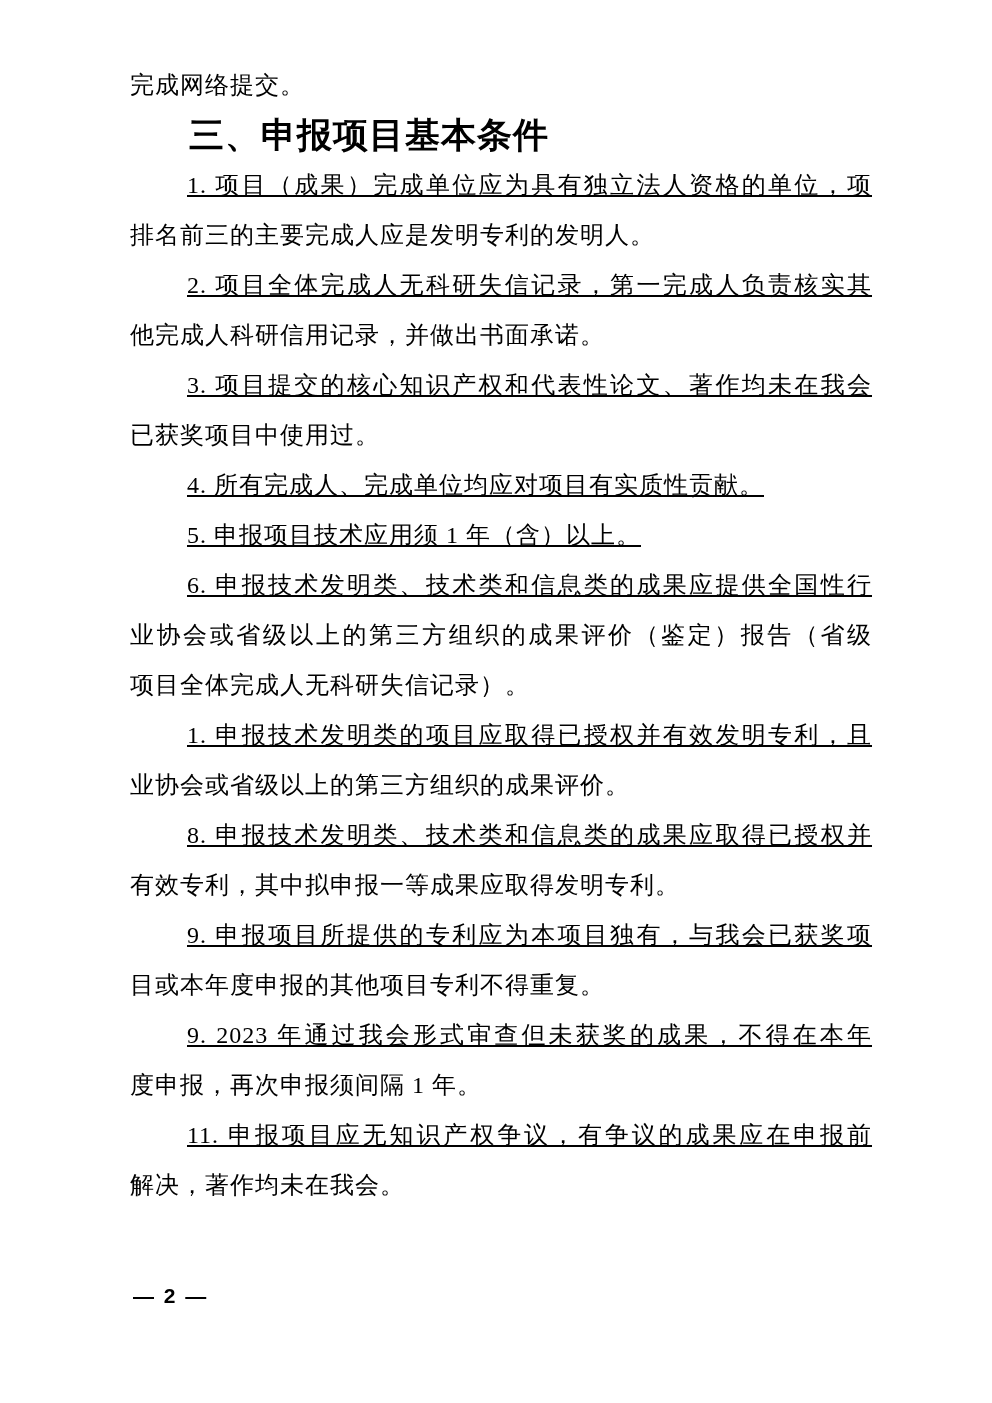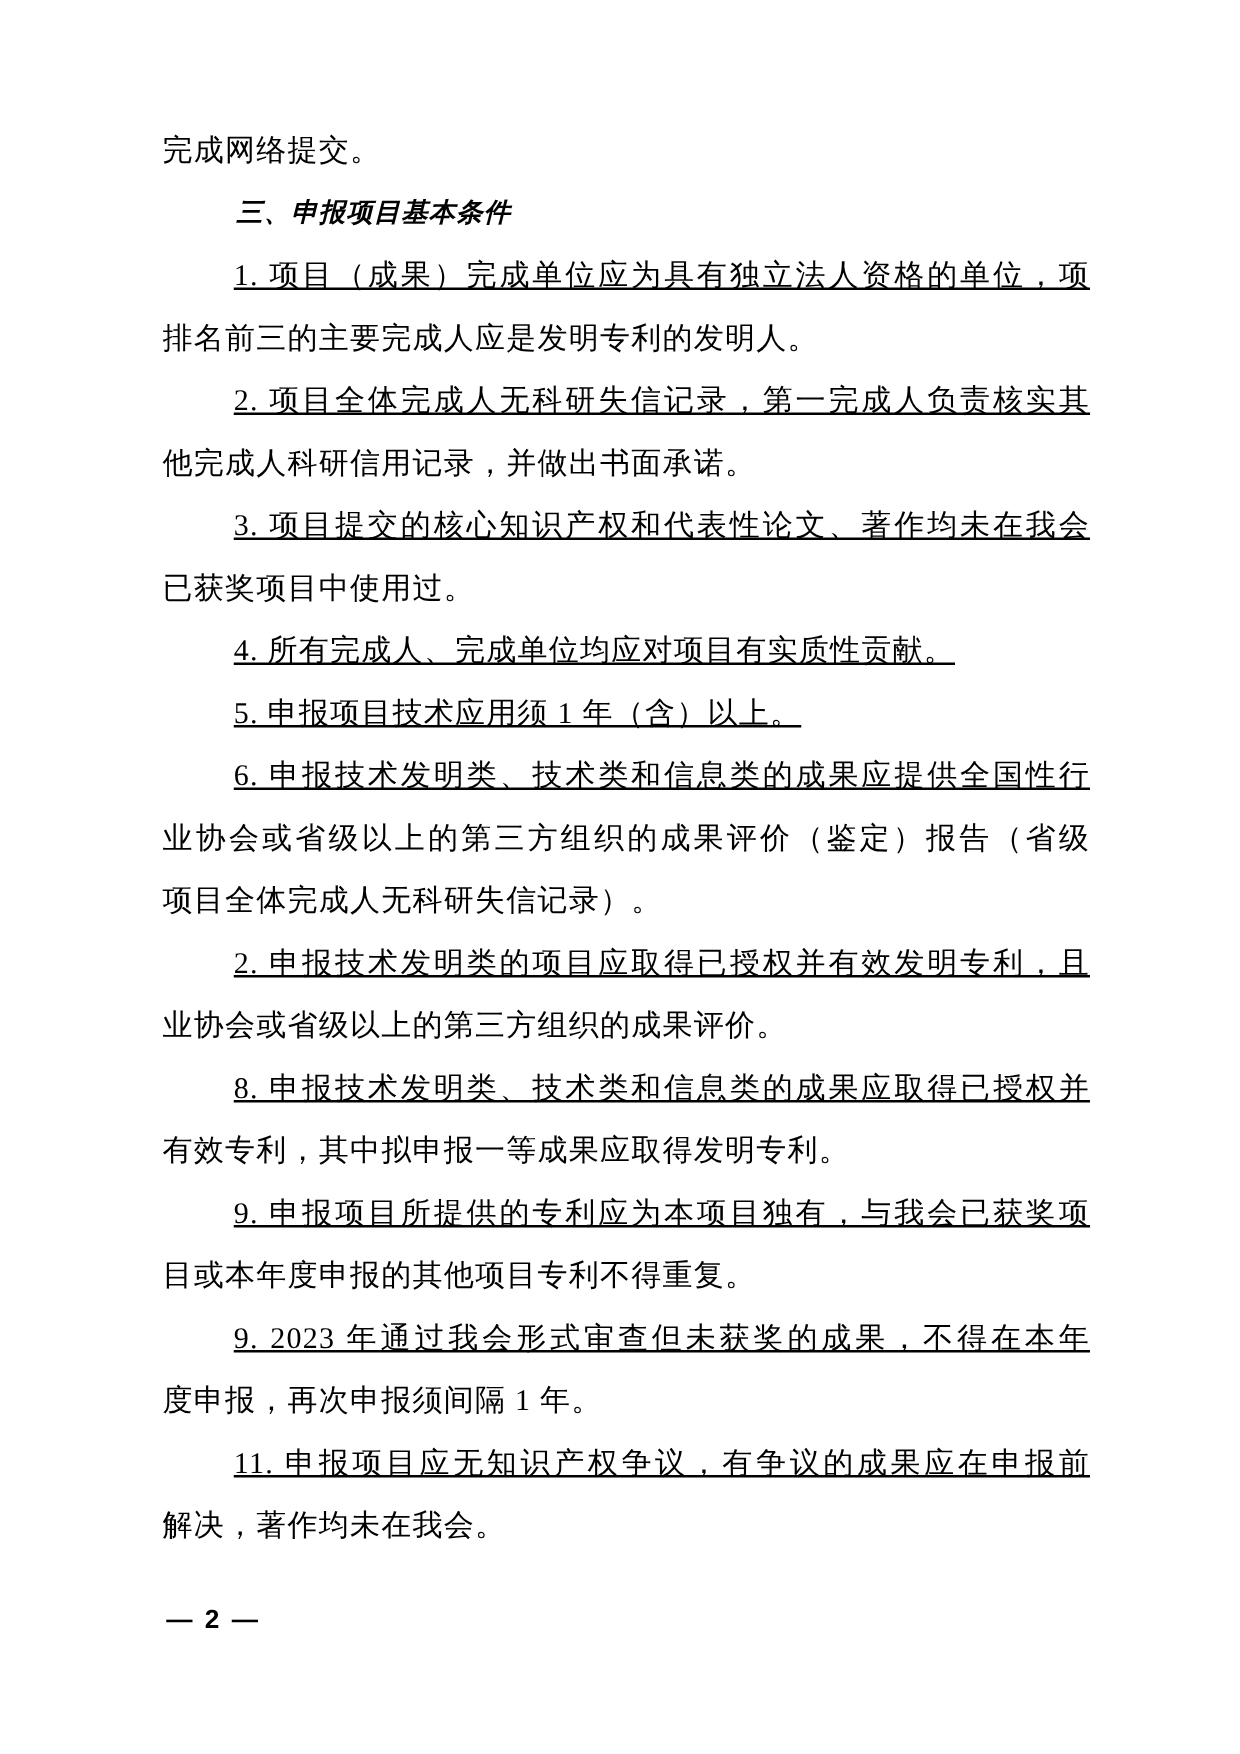"完成网络提交。" .content { padding: 96px 120px 0 130px -> 60px 120px 0 130px }
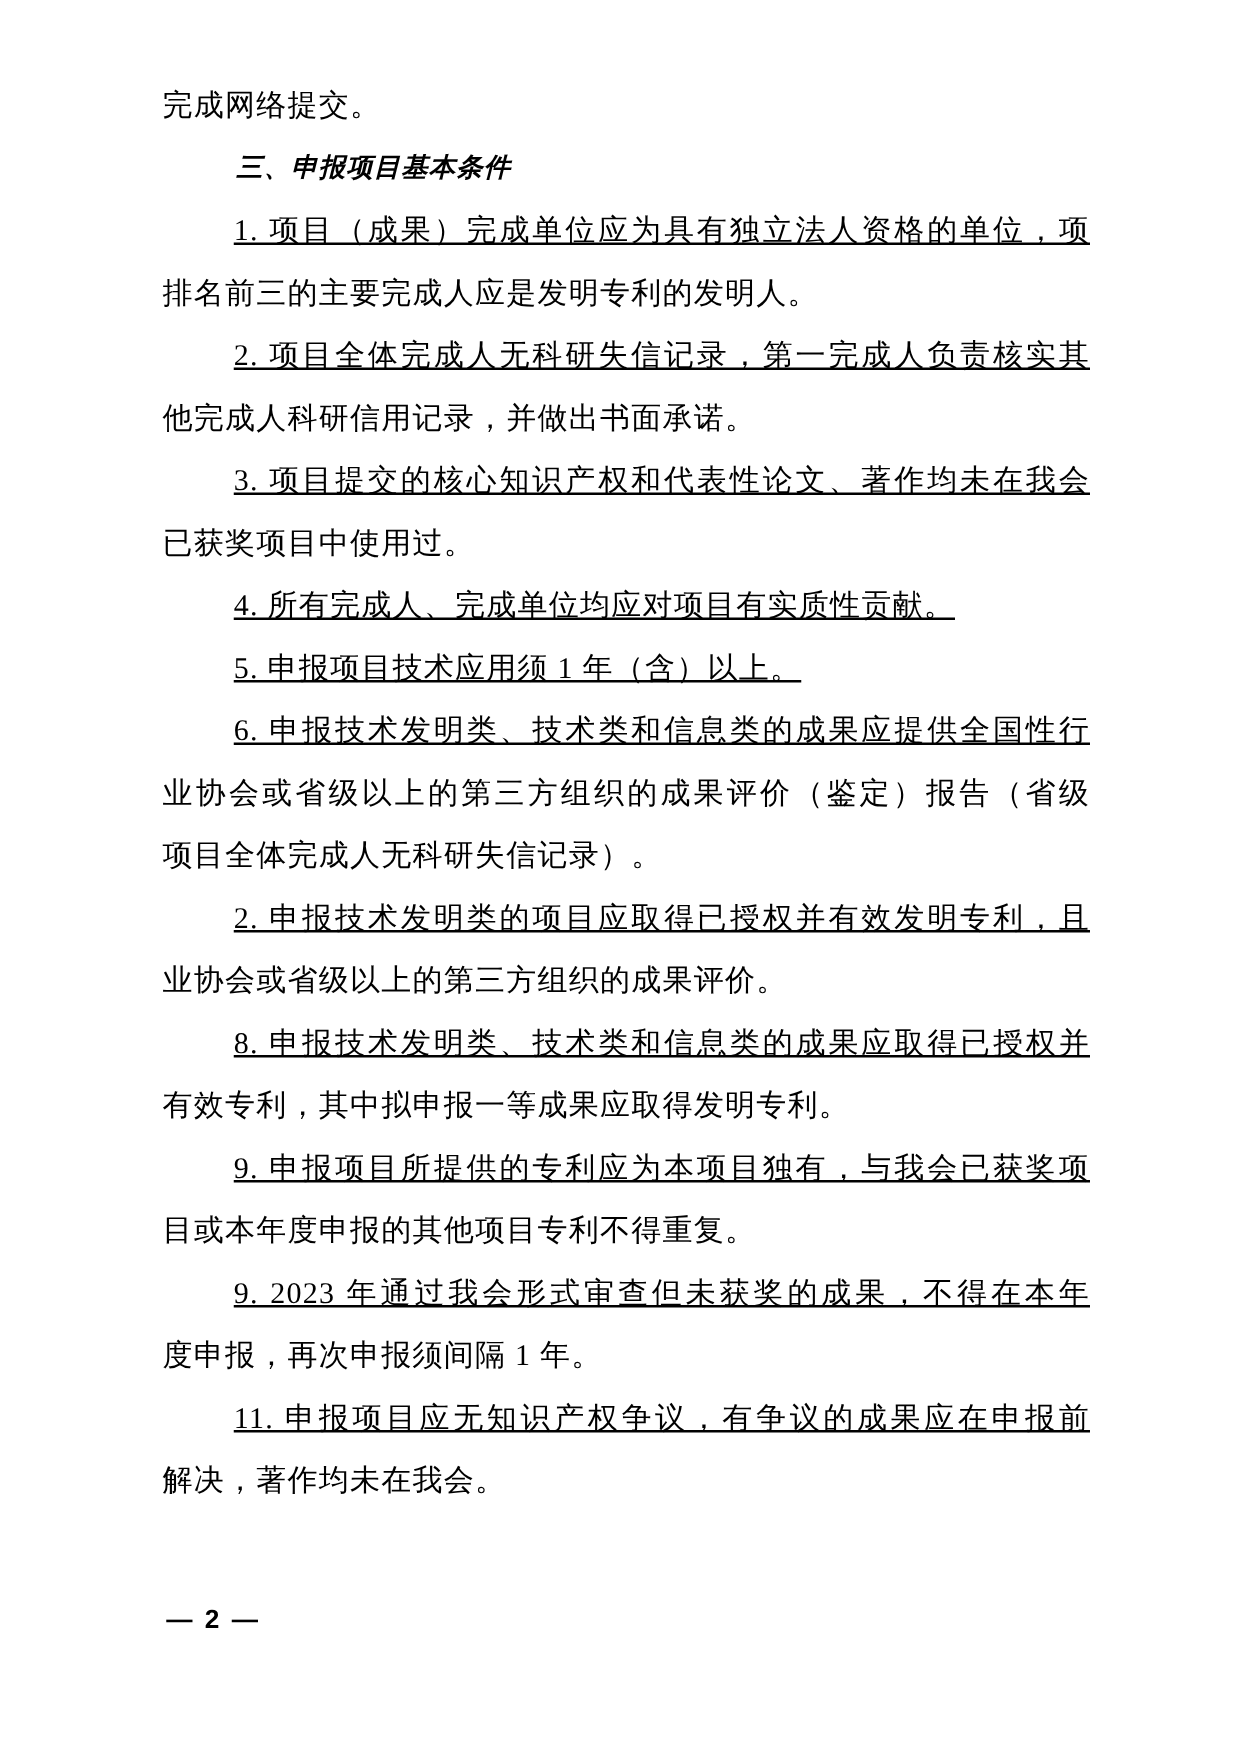"三、申报项目基本条件" .heading { font-size: 21px -> 35px; font-style: italic -> none }
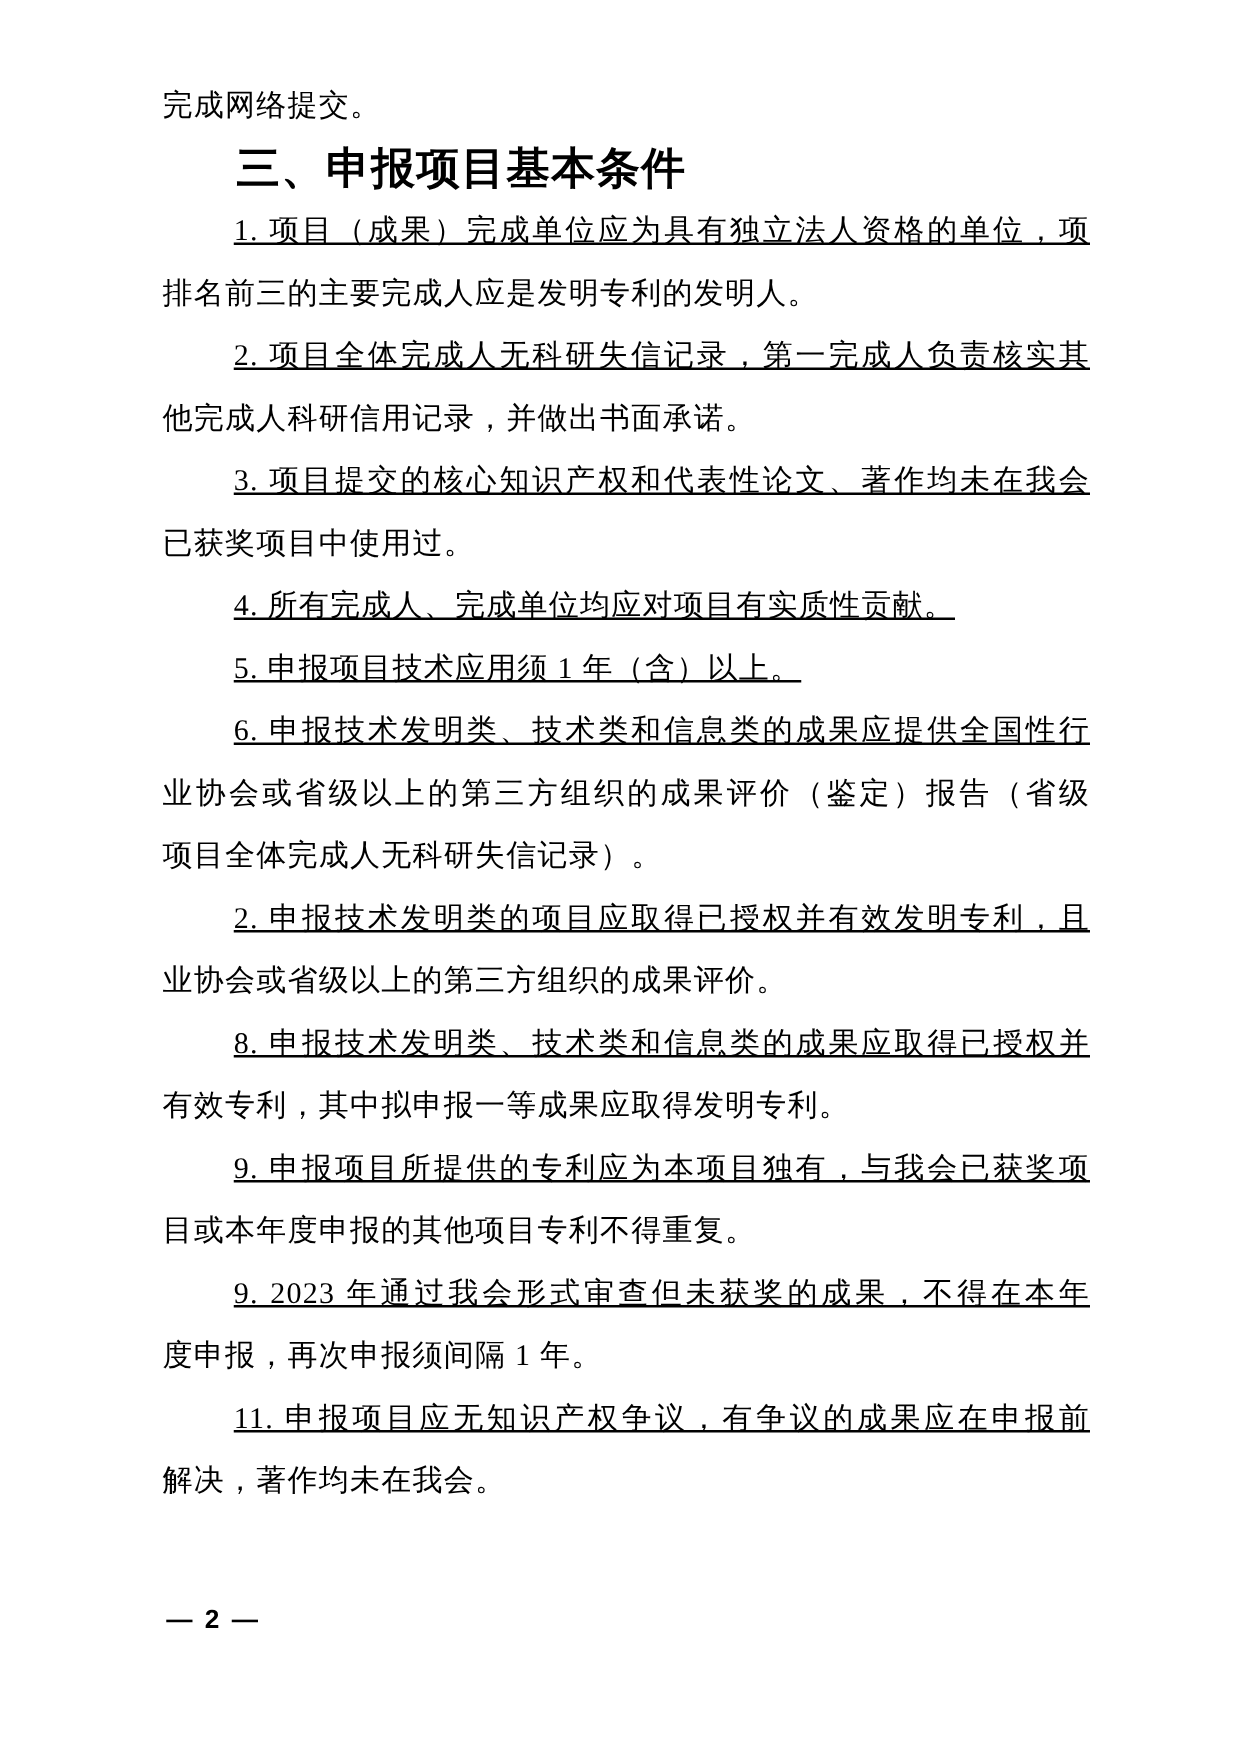"2. 申报技术发明类的项目应取得已授权并有效发明专利，且" div.line { text: 2 -> 1 }
